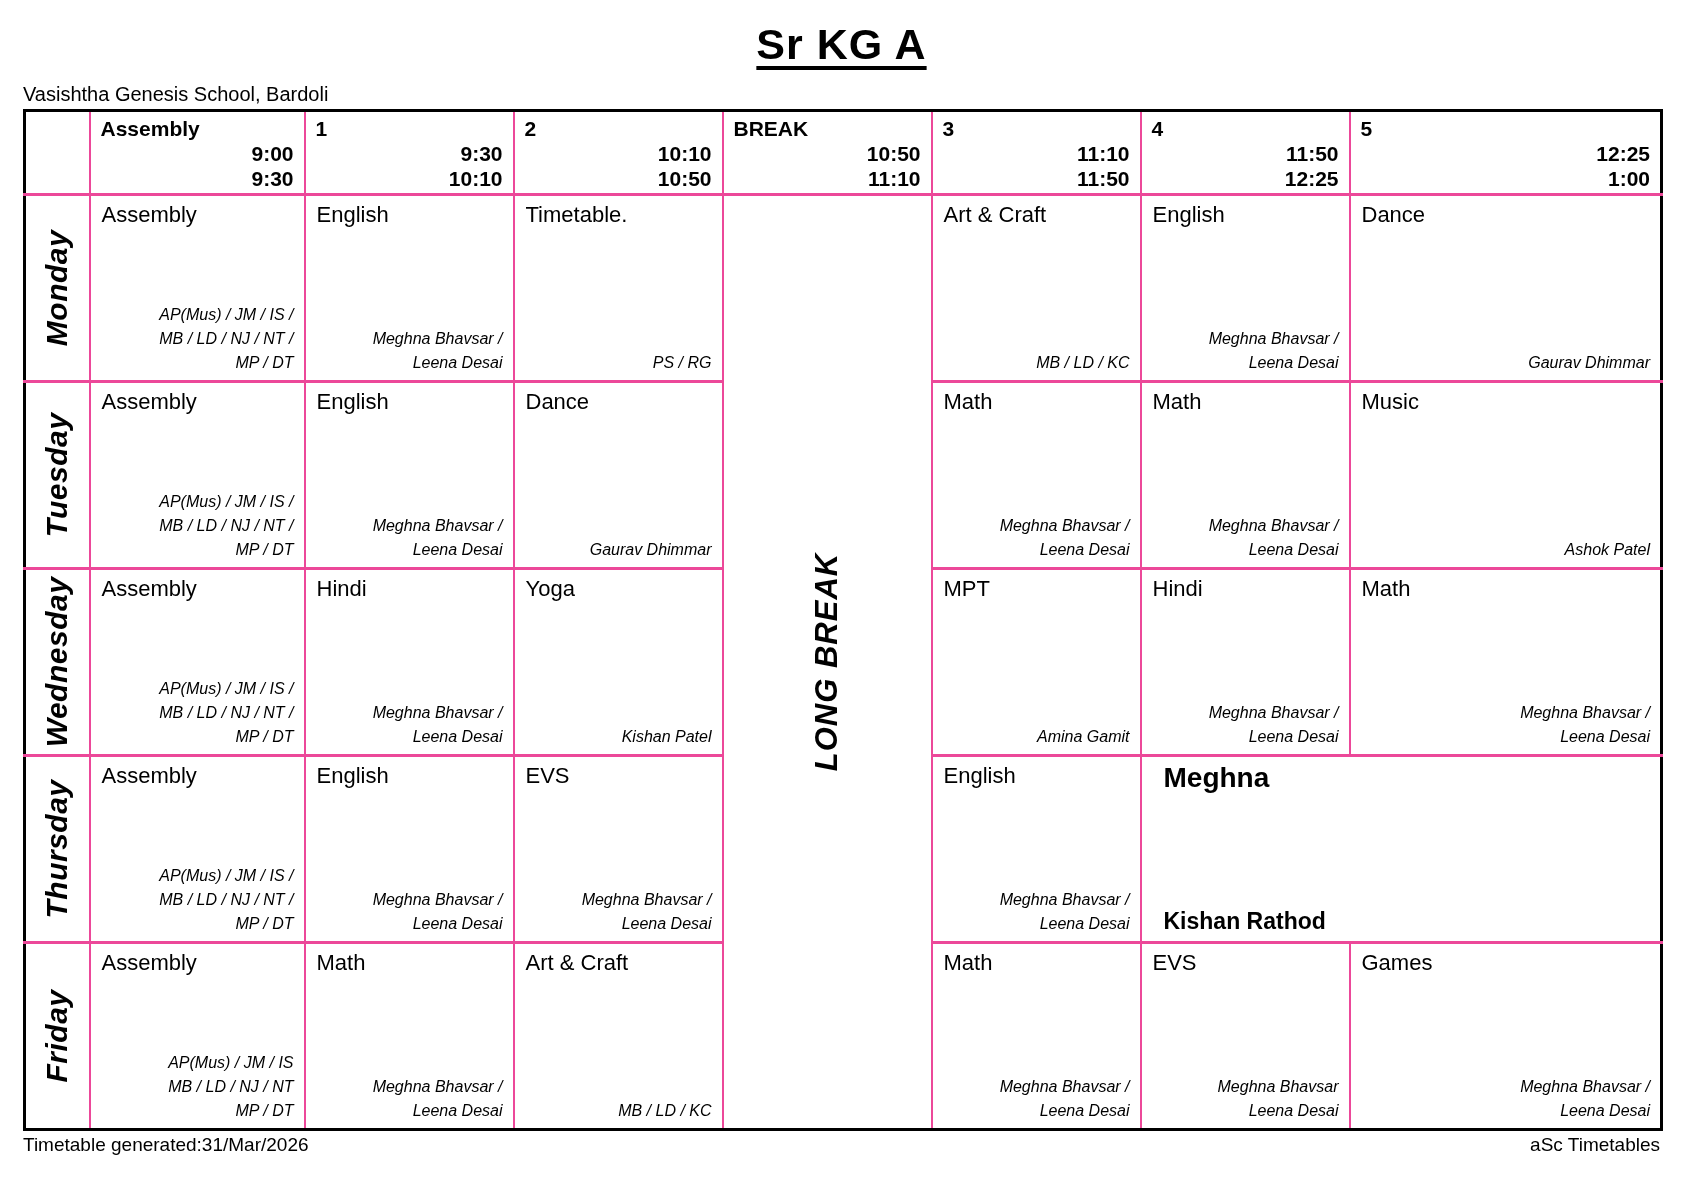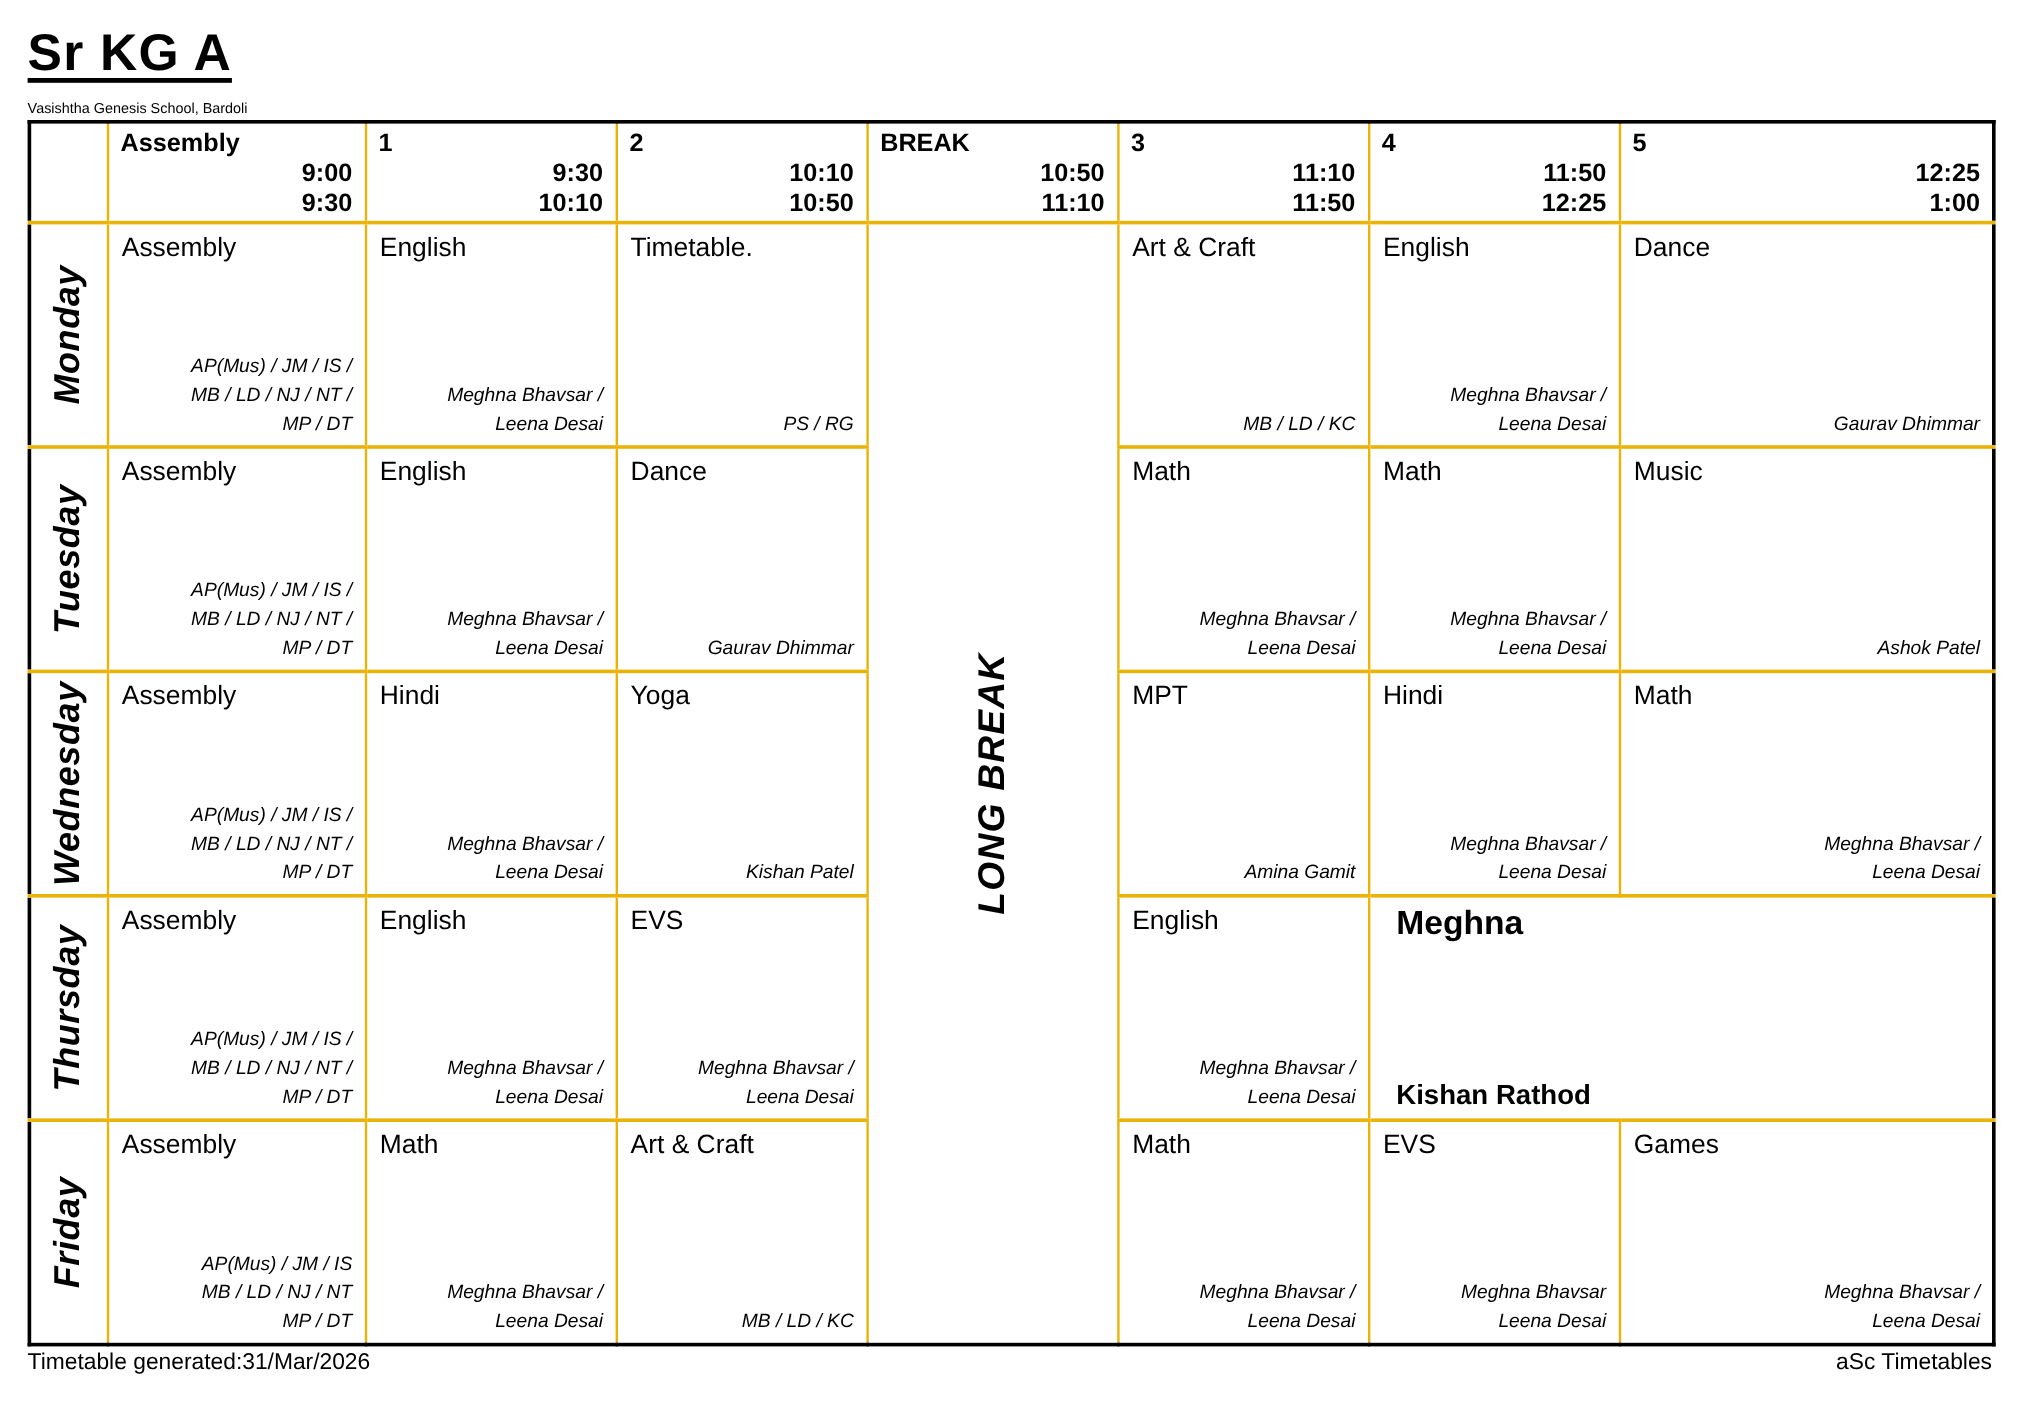"Sr KG A" .title { text-align: left -> center }
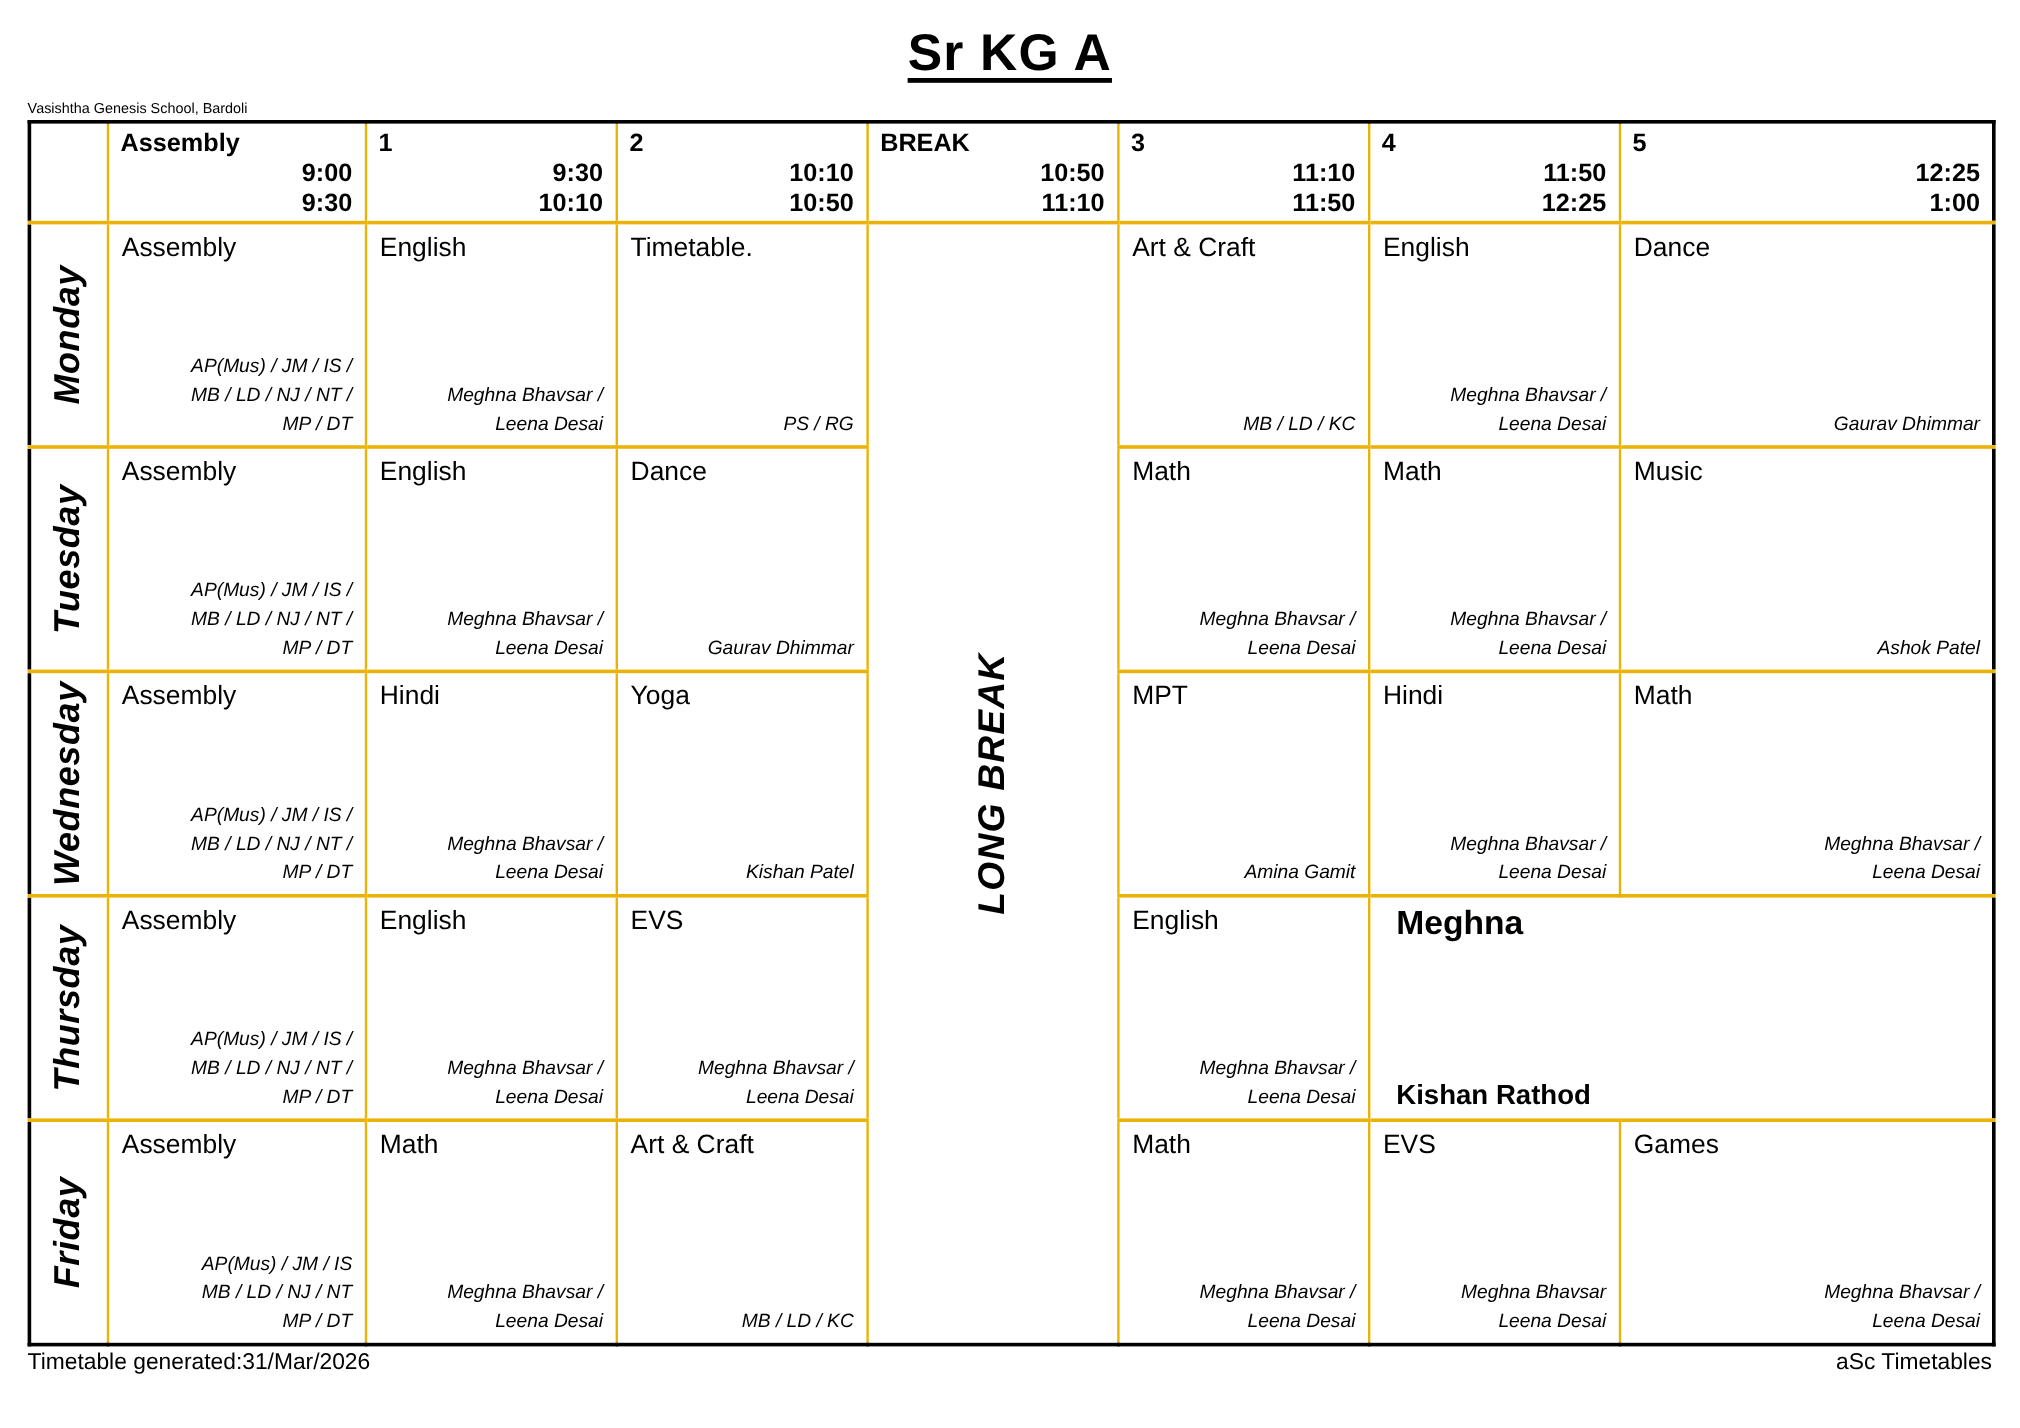"Vasishtha Genesis School, Bardoli" .subheader { font-size: 12px -> 20px }
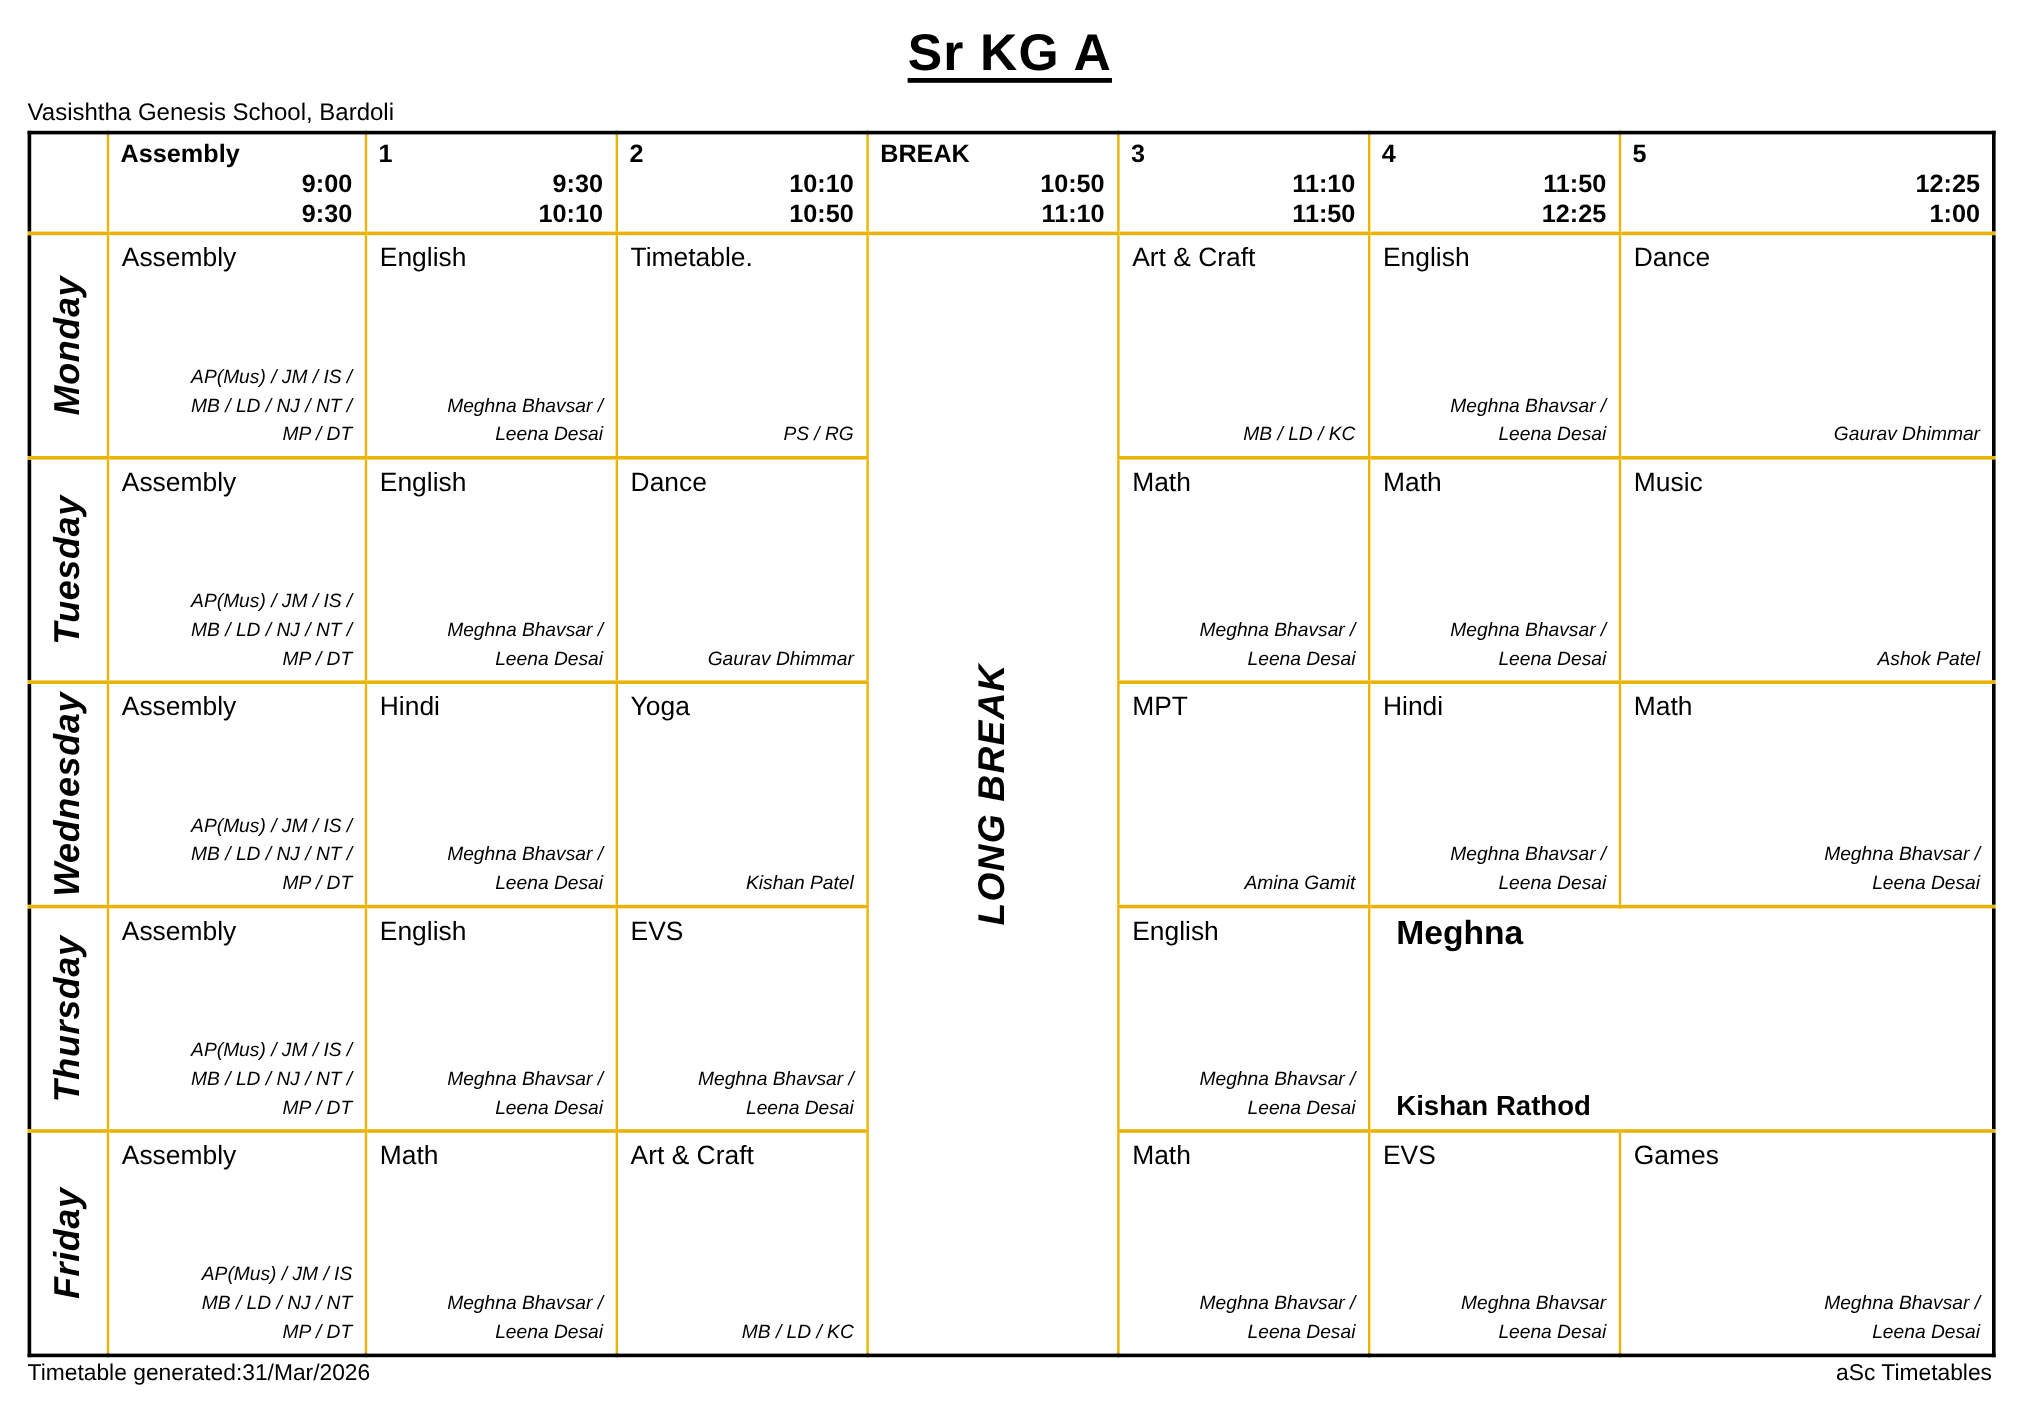"Assembly" table.timetable td { border: 2px solid #eab308 -> 2px solid #ec4899 }
